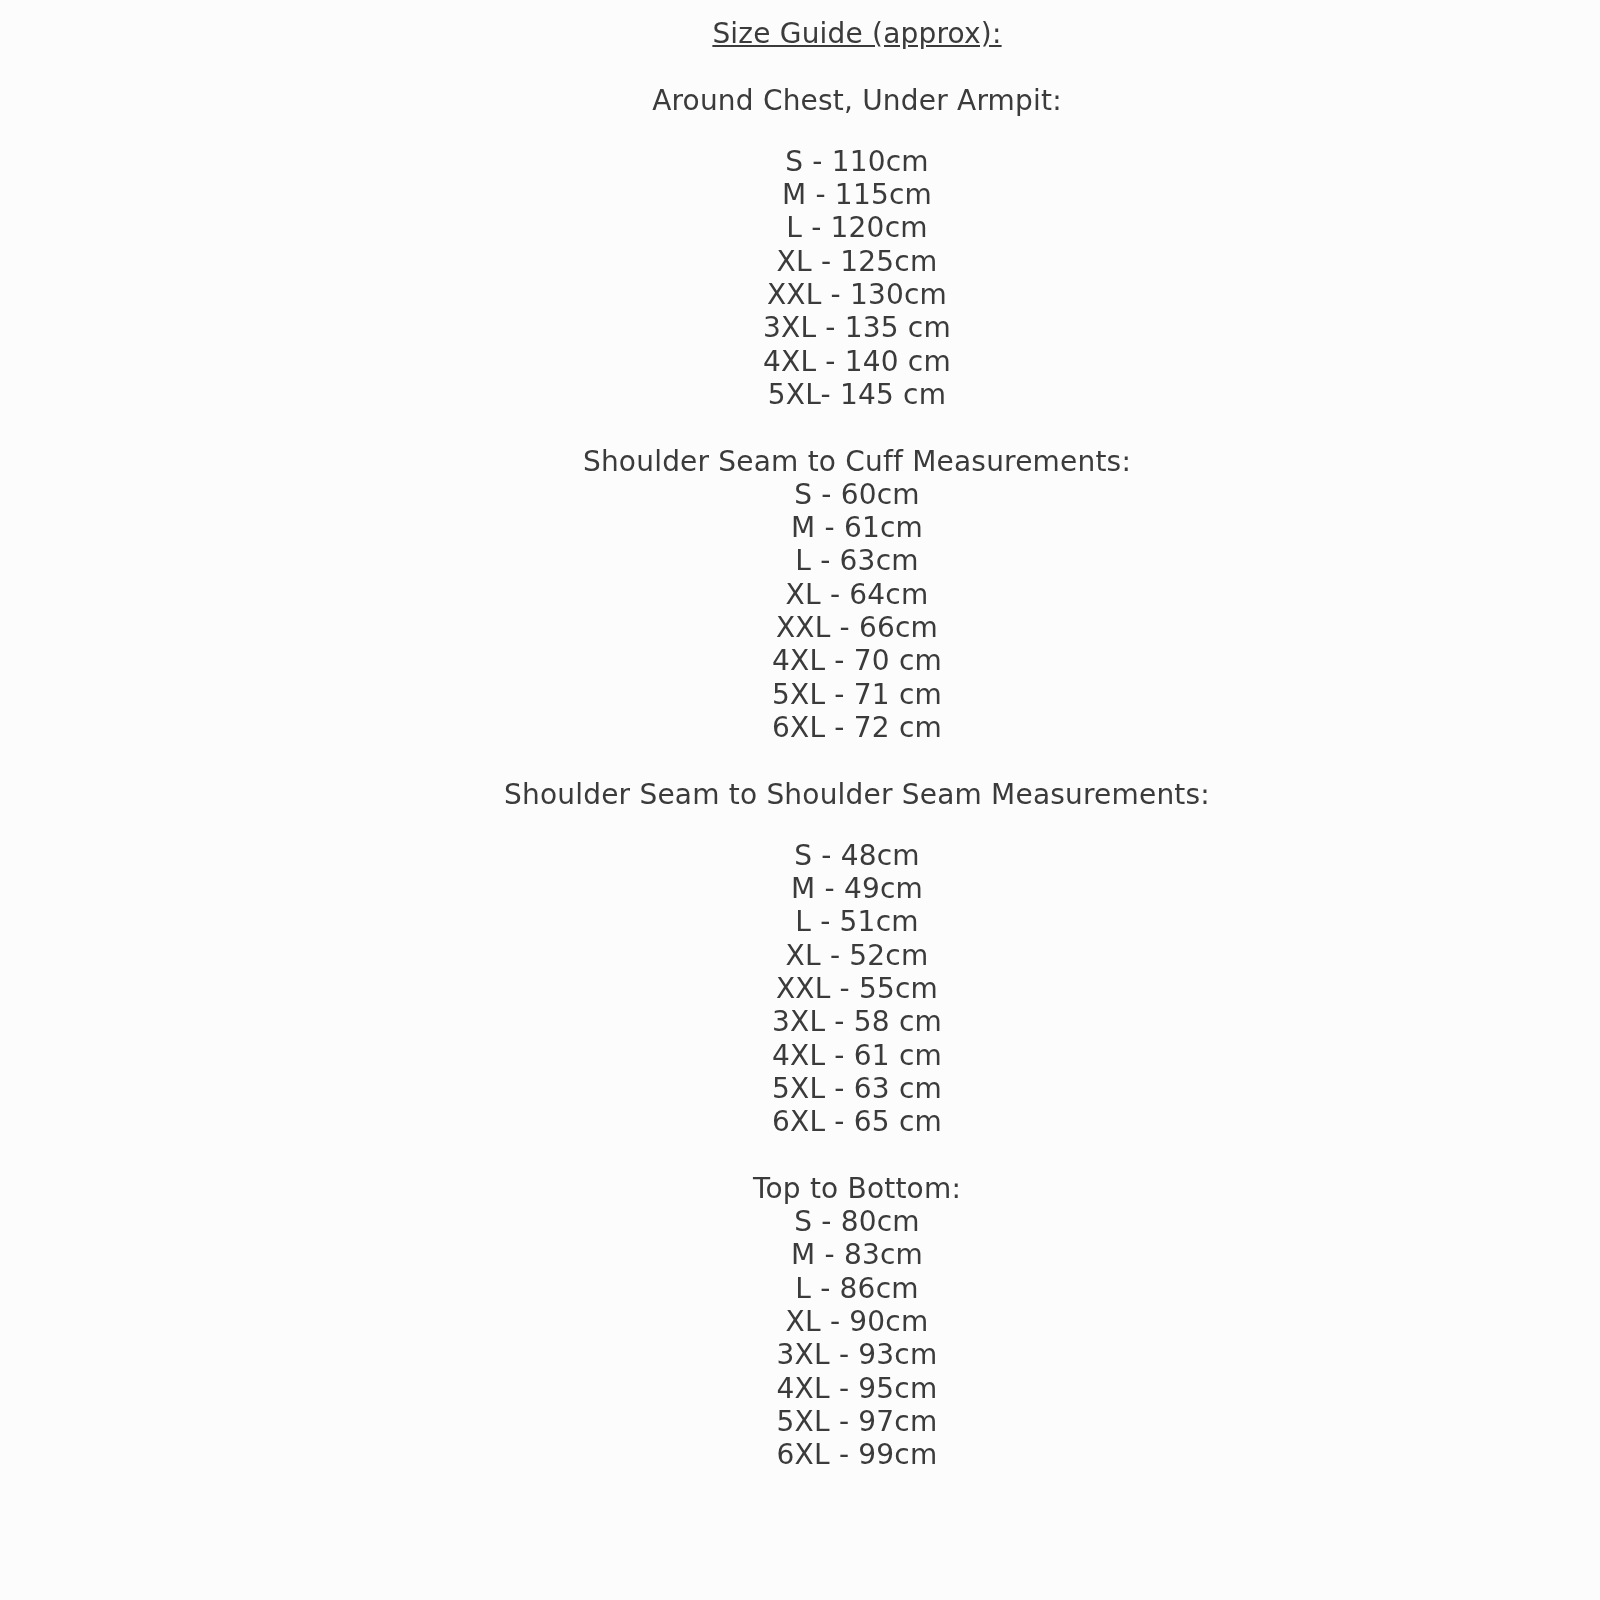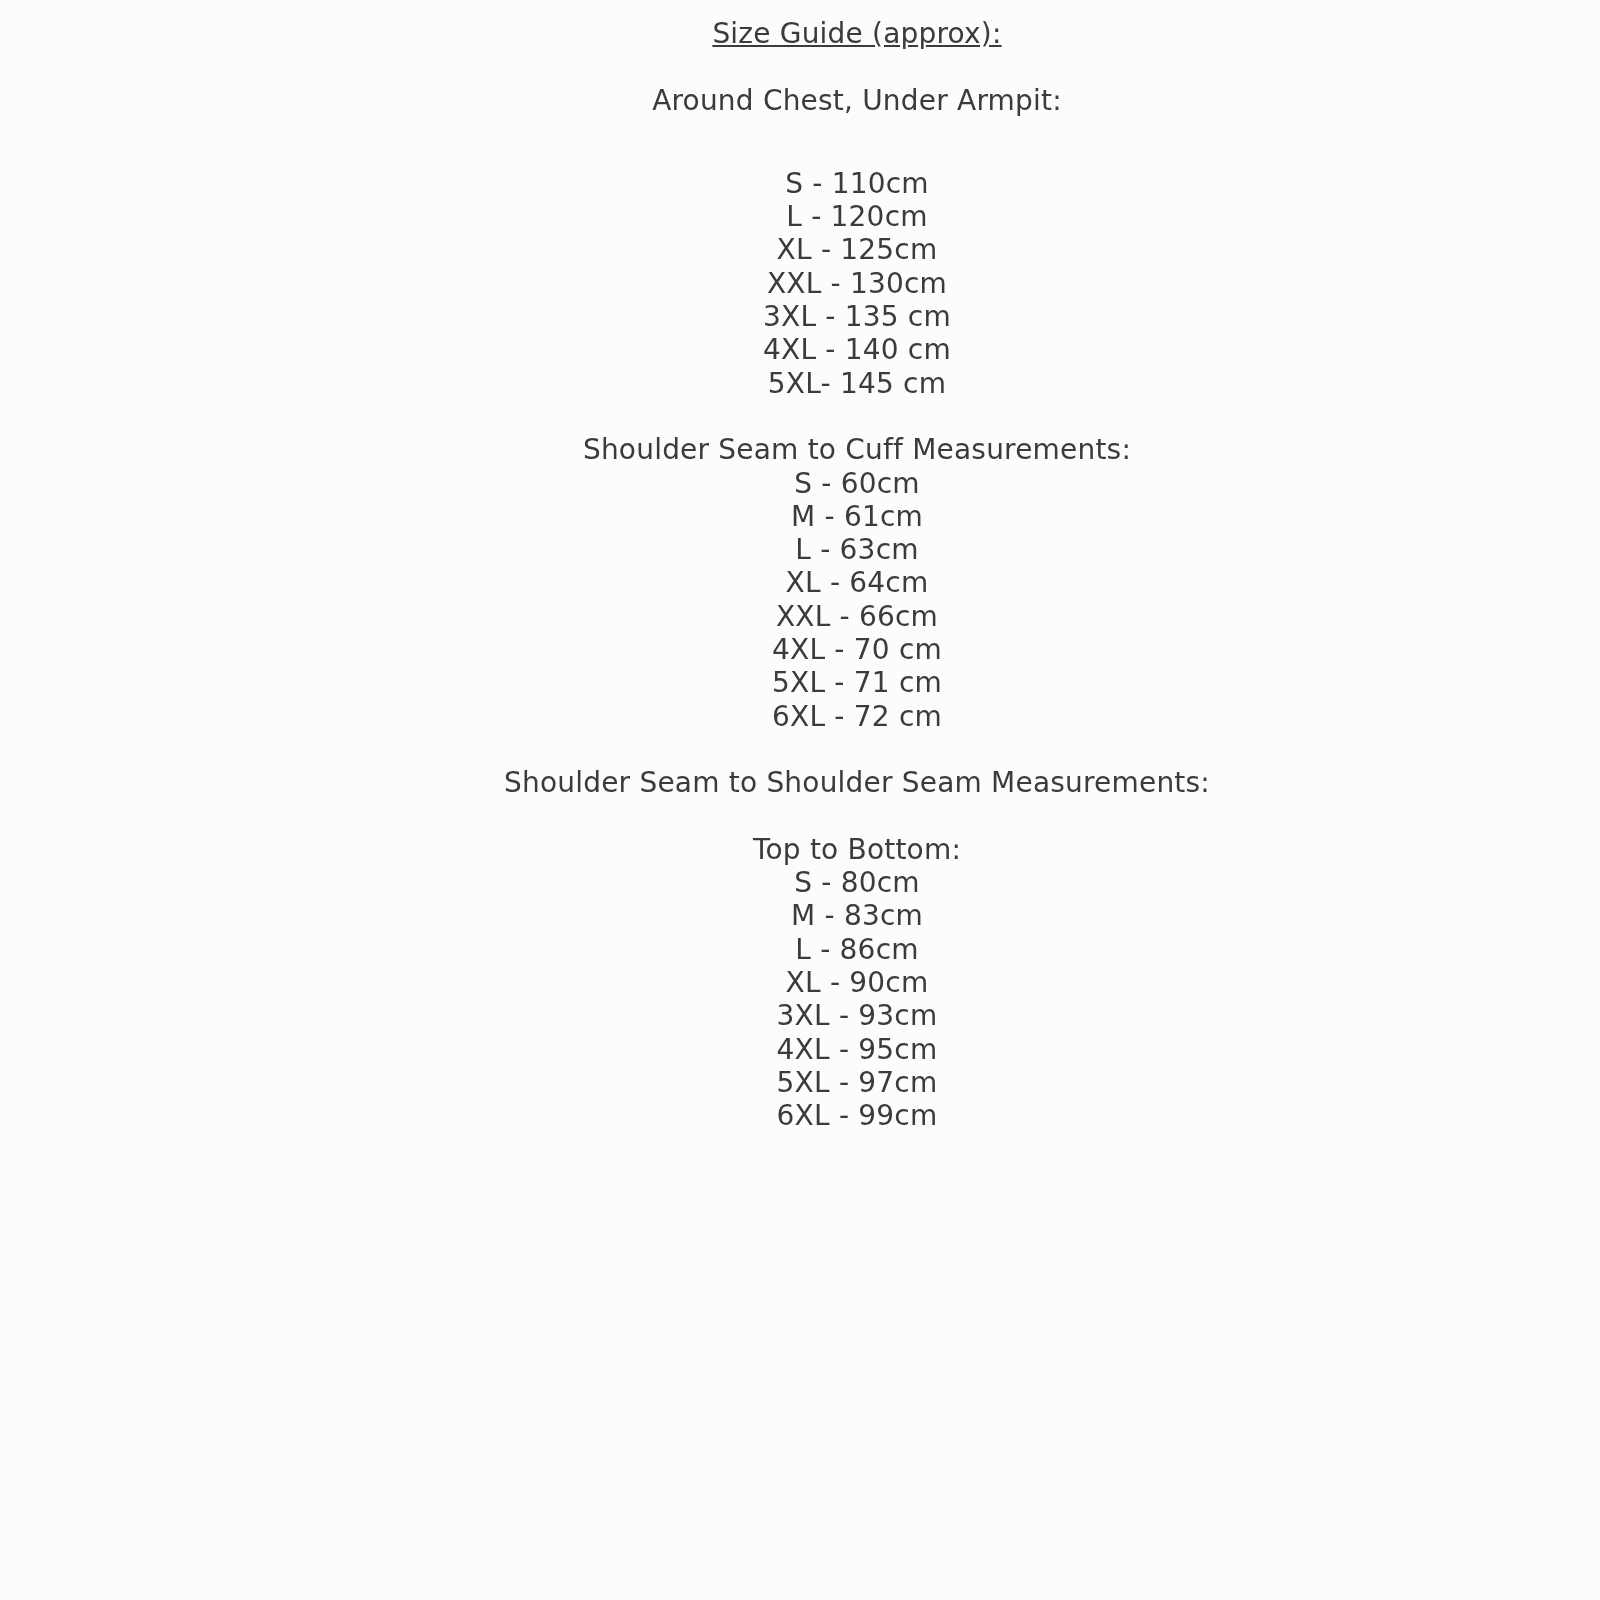"S - 110cm" .size-section.gap-after-heading .size-list { margin-top: 50px -> 28px }
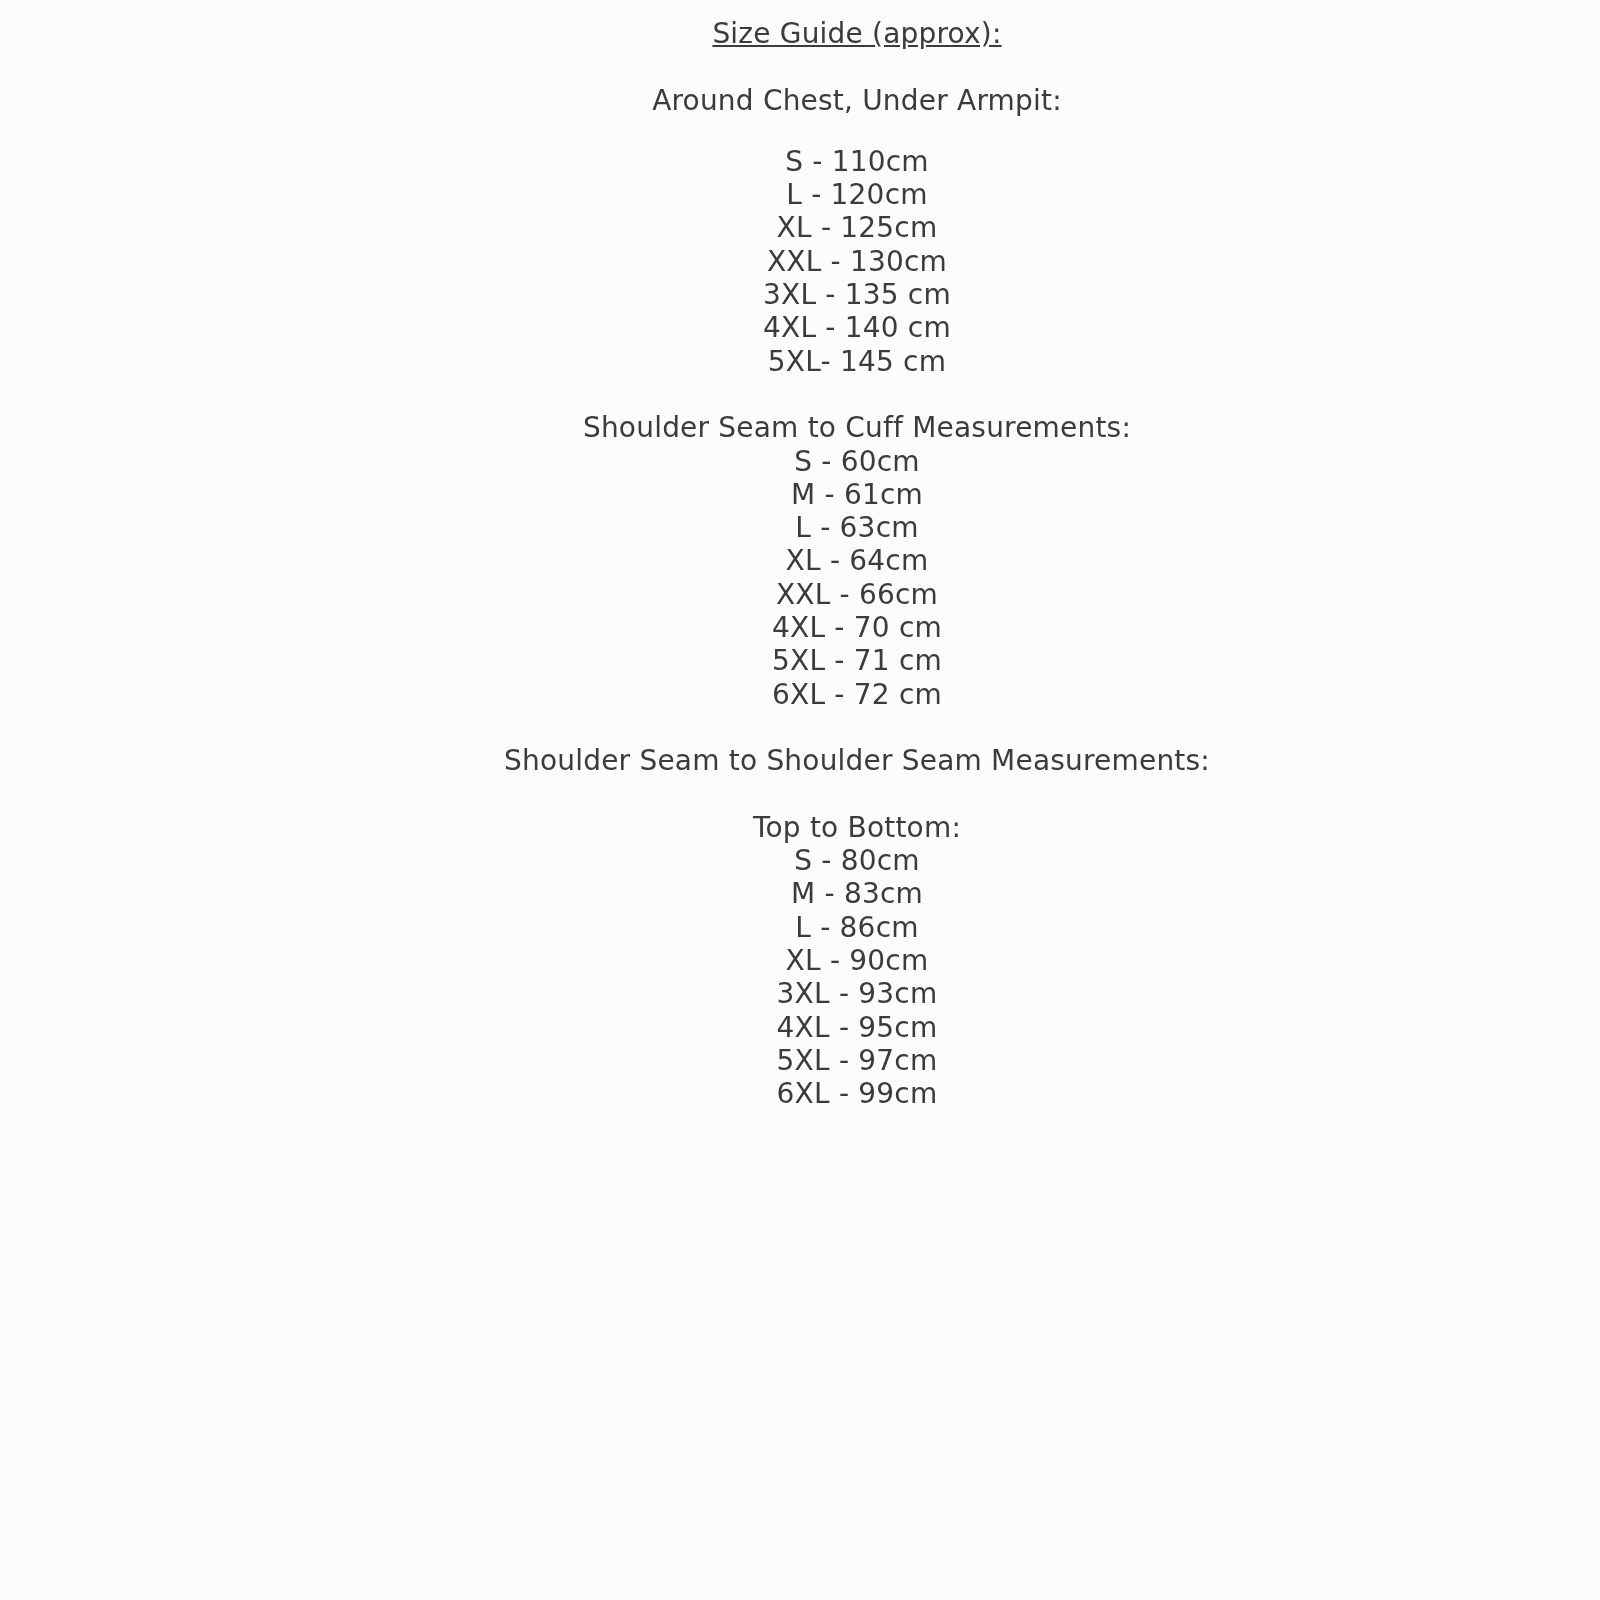"M - 115cm" div.size-row { html: none -> <div>M - 115cm</div> }
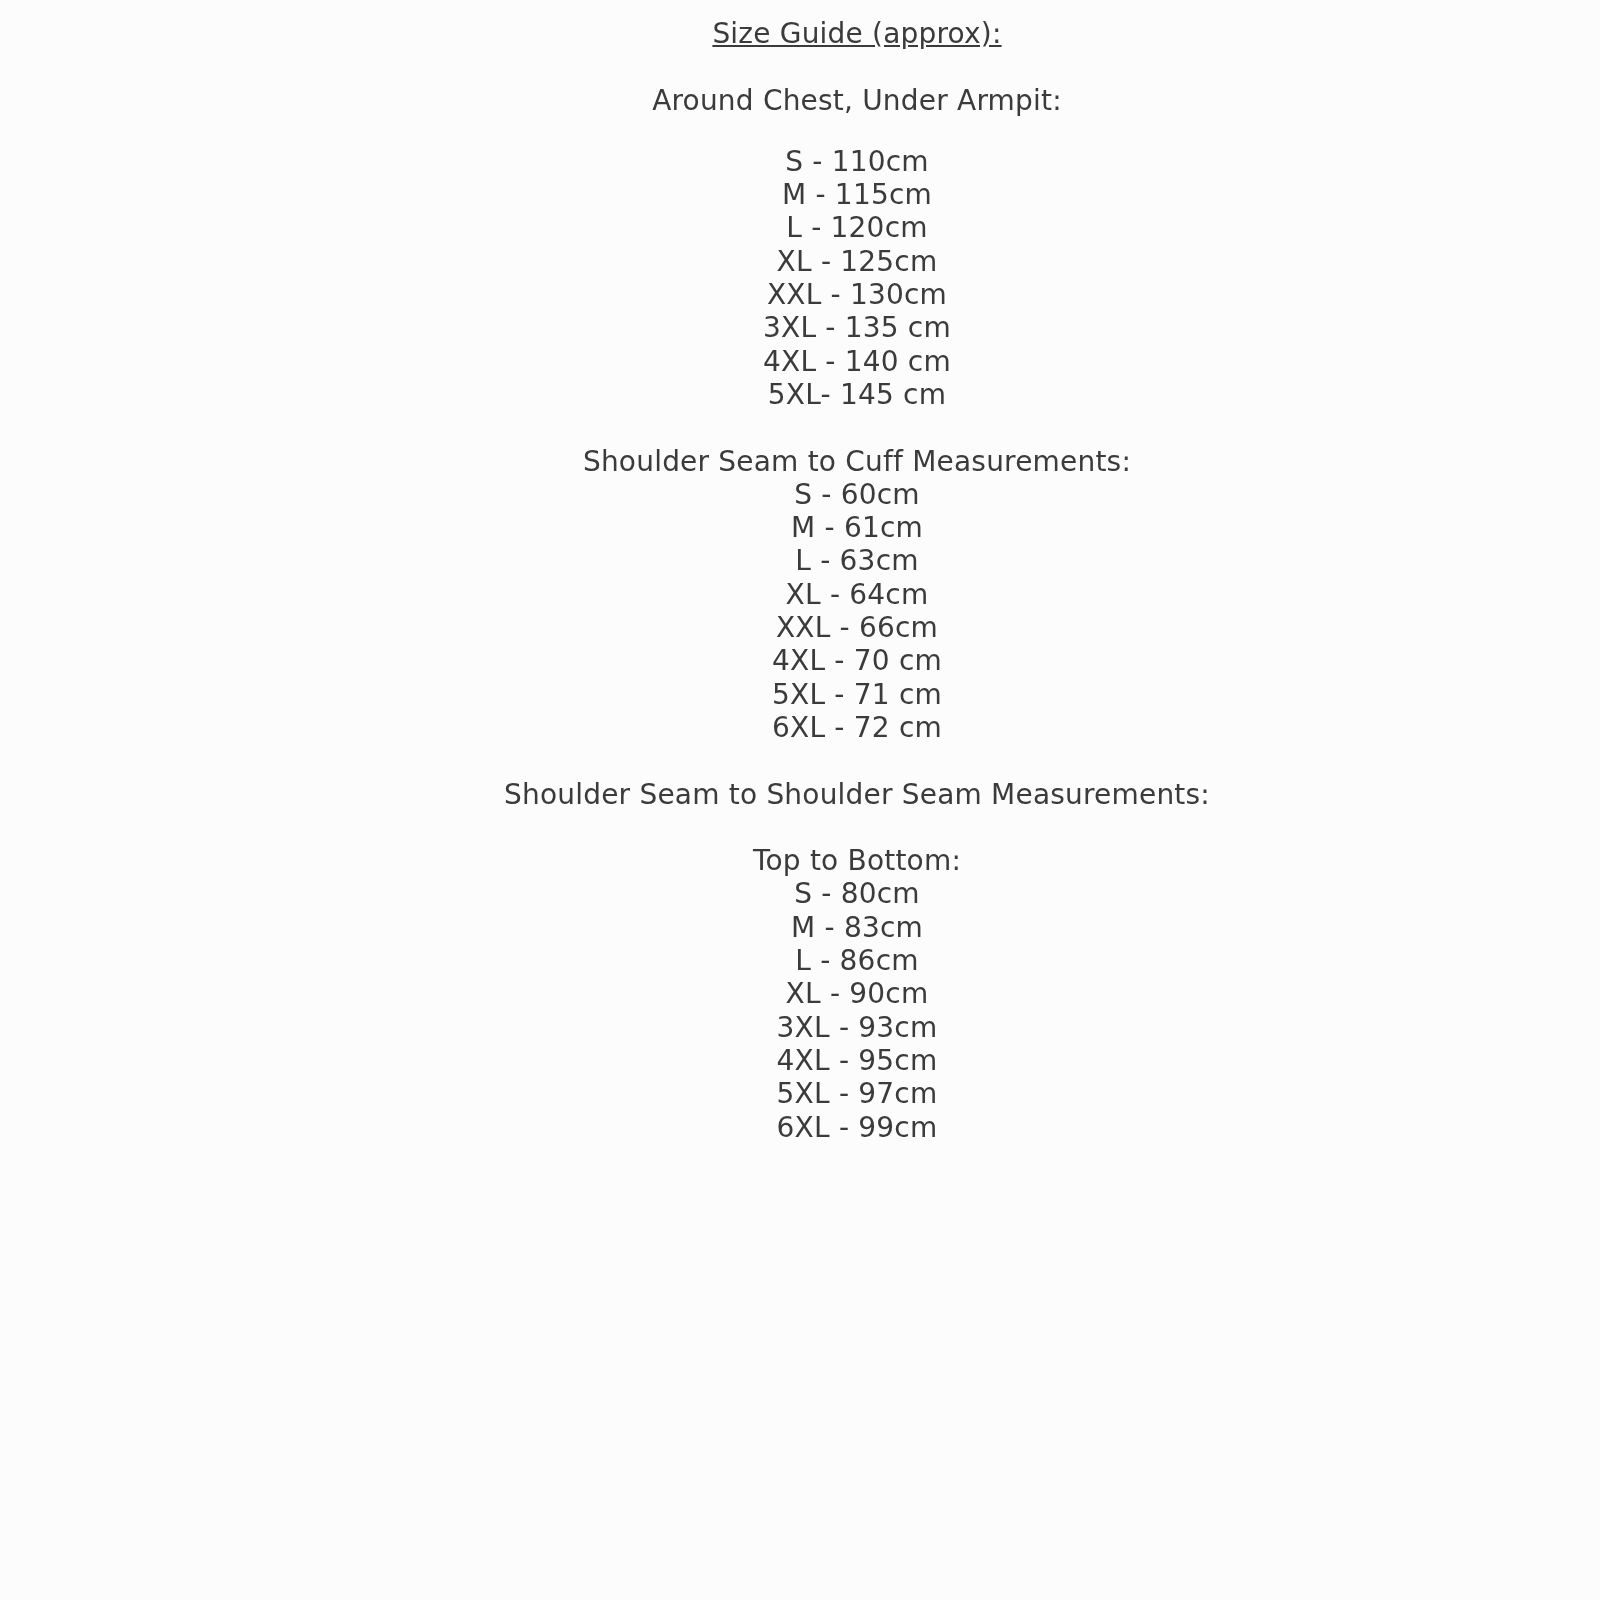"S - 48cm" div.size-list { html: none -> <div> <div>S - 48cm</div> <div>M - 49cm</div> <div>L - 51cm</div> <div>XL - 52cm</div> <div>XXL - 55cm</div> <div>3XL - 58 cm</div> <div>4XL - 61 cm</div> <div>5XL - 63 cm</div> <div>6XL - 65 cm</div> </div> }
